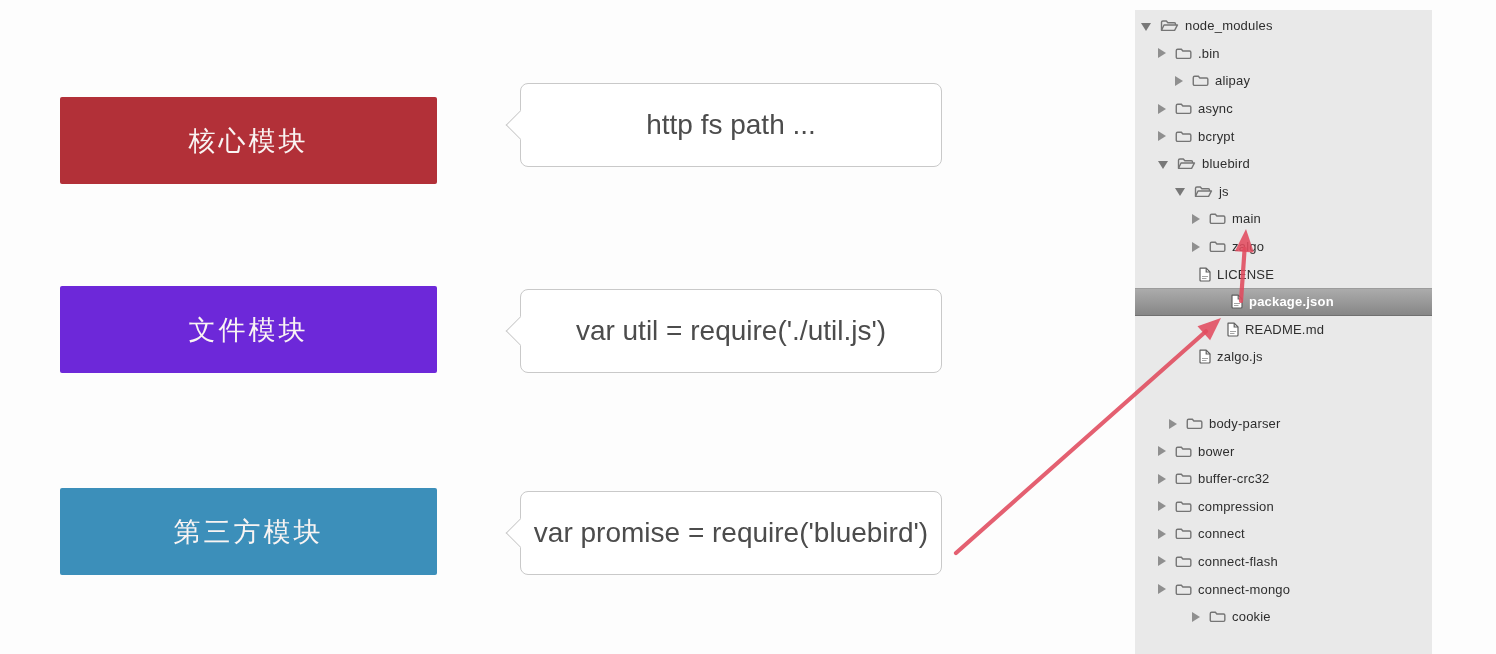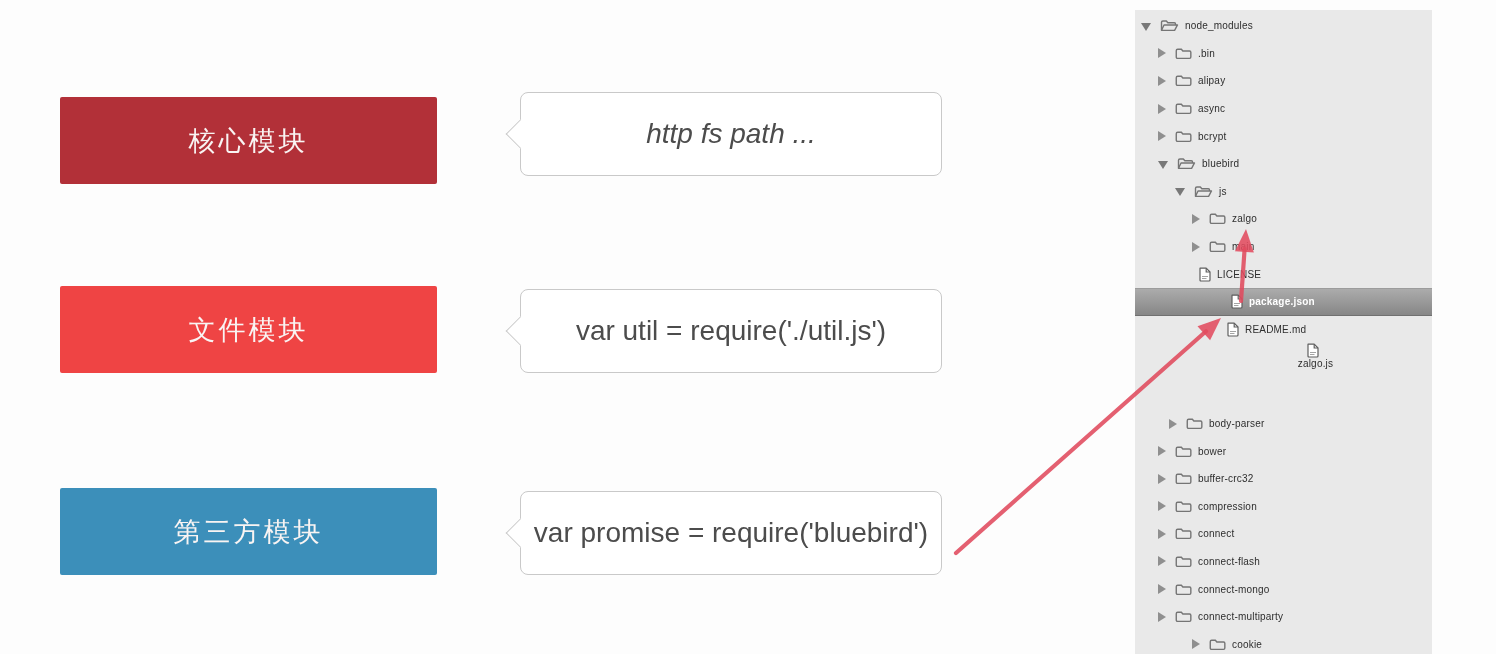"node_modules" .node-label { font-size: 10px -> 13px }
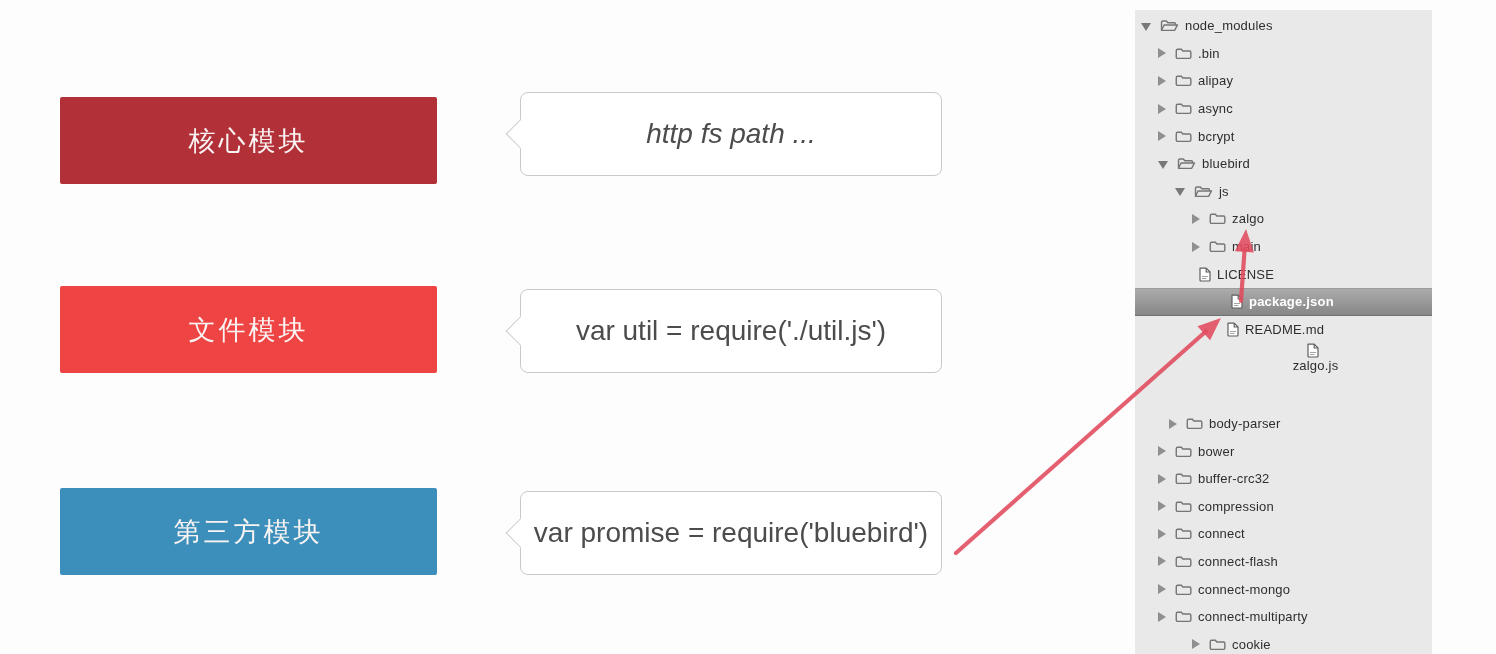"alipay" div.tree-row { padding-left: 23px -> 40px }
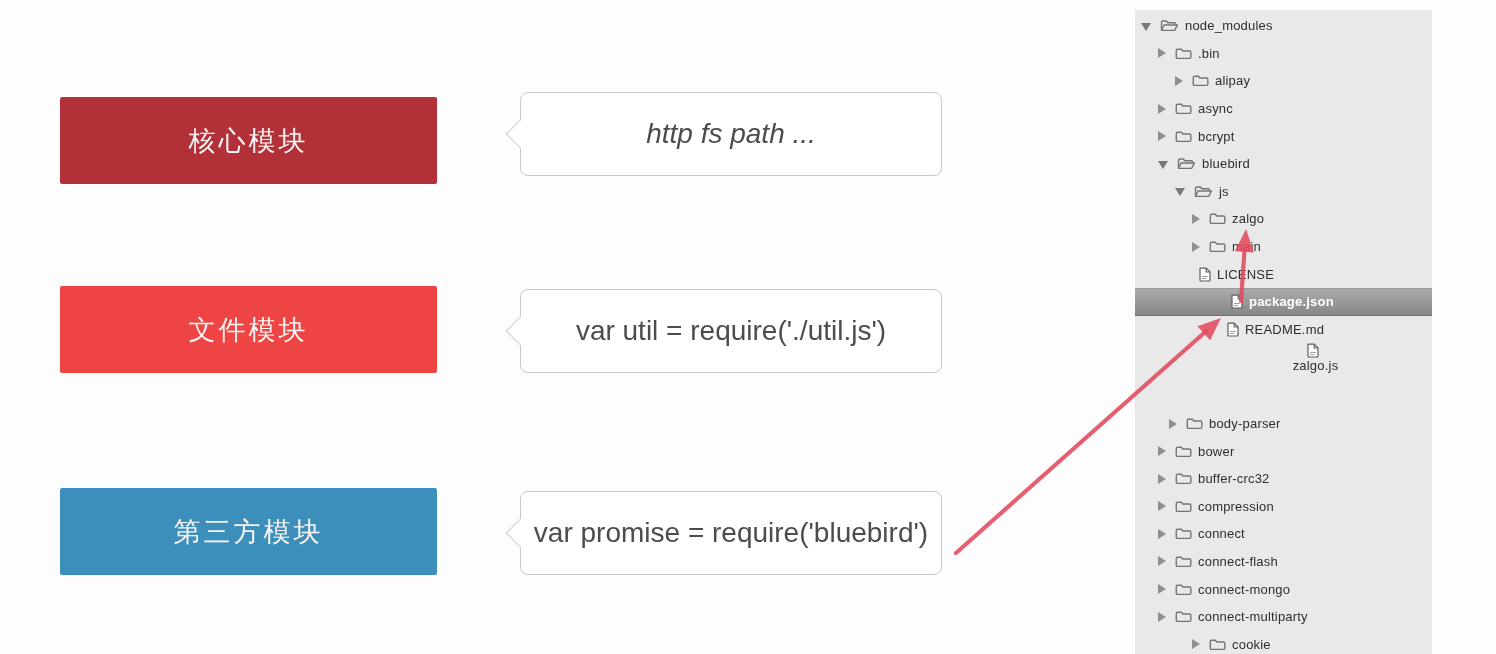"http fs path ..." .bubble-1 { font-style: italic -> none; top: 92px -> 83px }
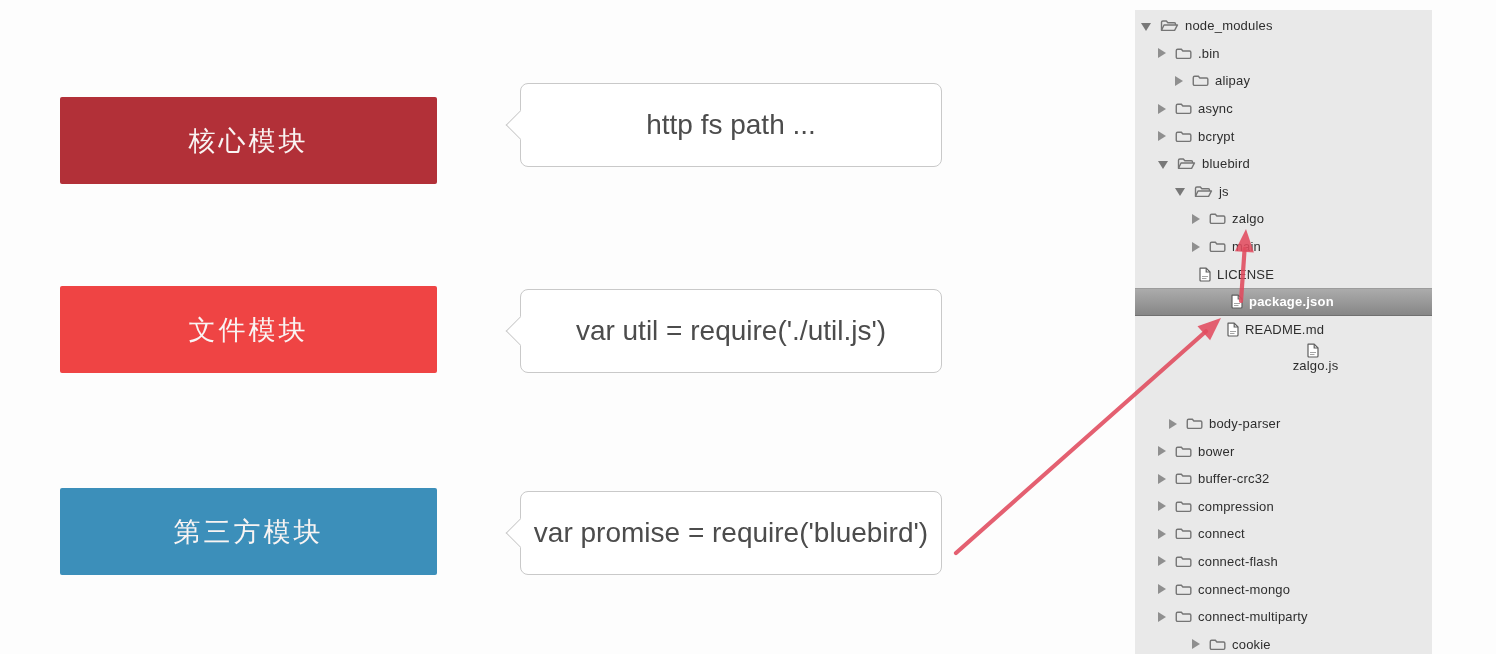"zalgo" div.tree-row { order: before "main" -> after "main" }
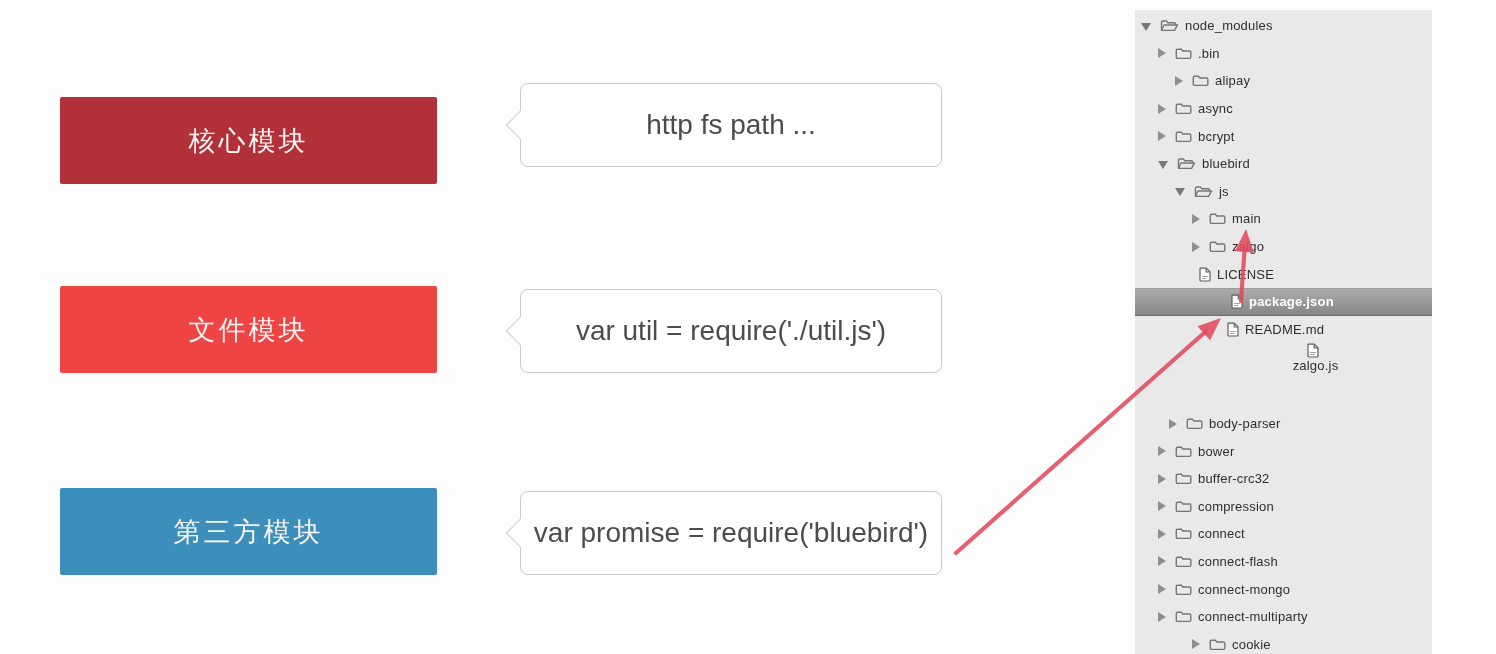"文件模块" div.module-box { background: #ef4444 -> #6d28d9 }
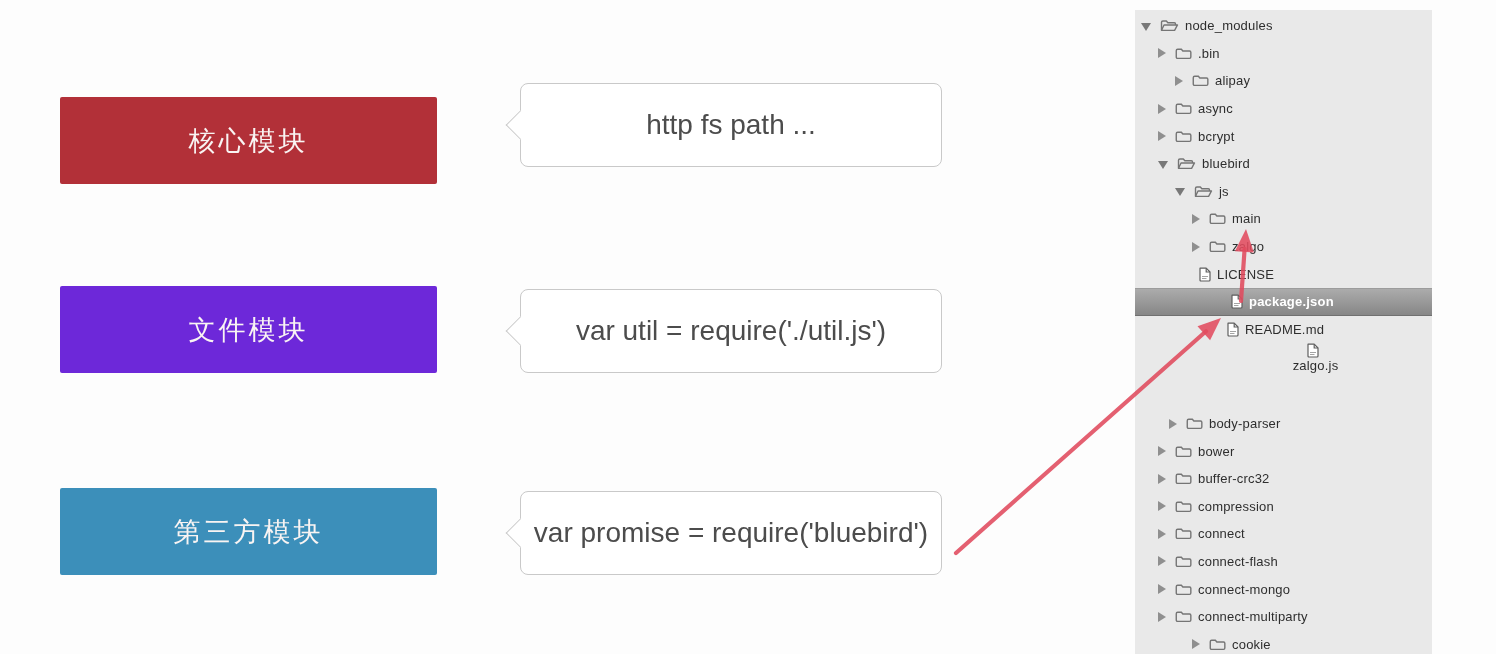"zalgo.js" div.tree-row { flex-direction: column -> none }
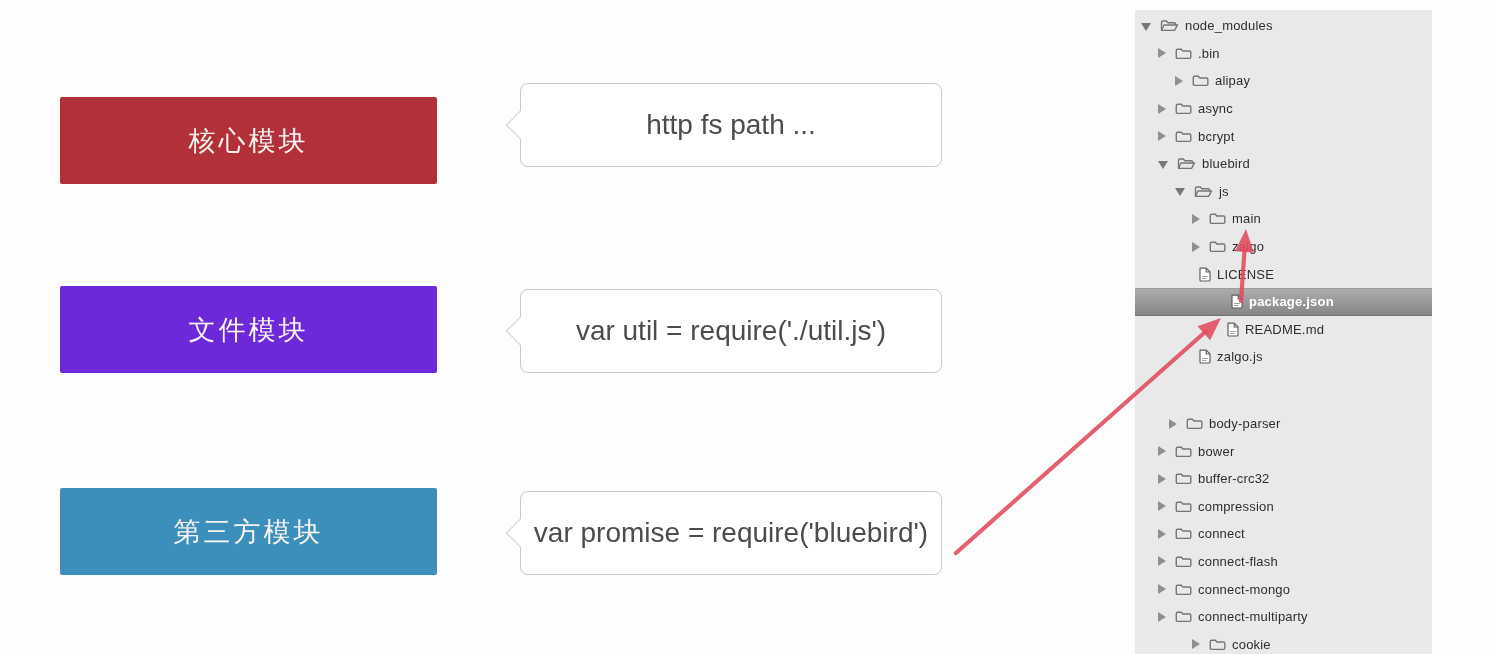"connect-multiparty" div.tree-row { html: <div> <span></span> <span> <svg> <path></path> </svg> </span> <span>connect-multiparty</span> </div> -> none }
